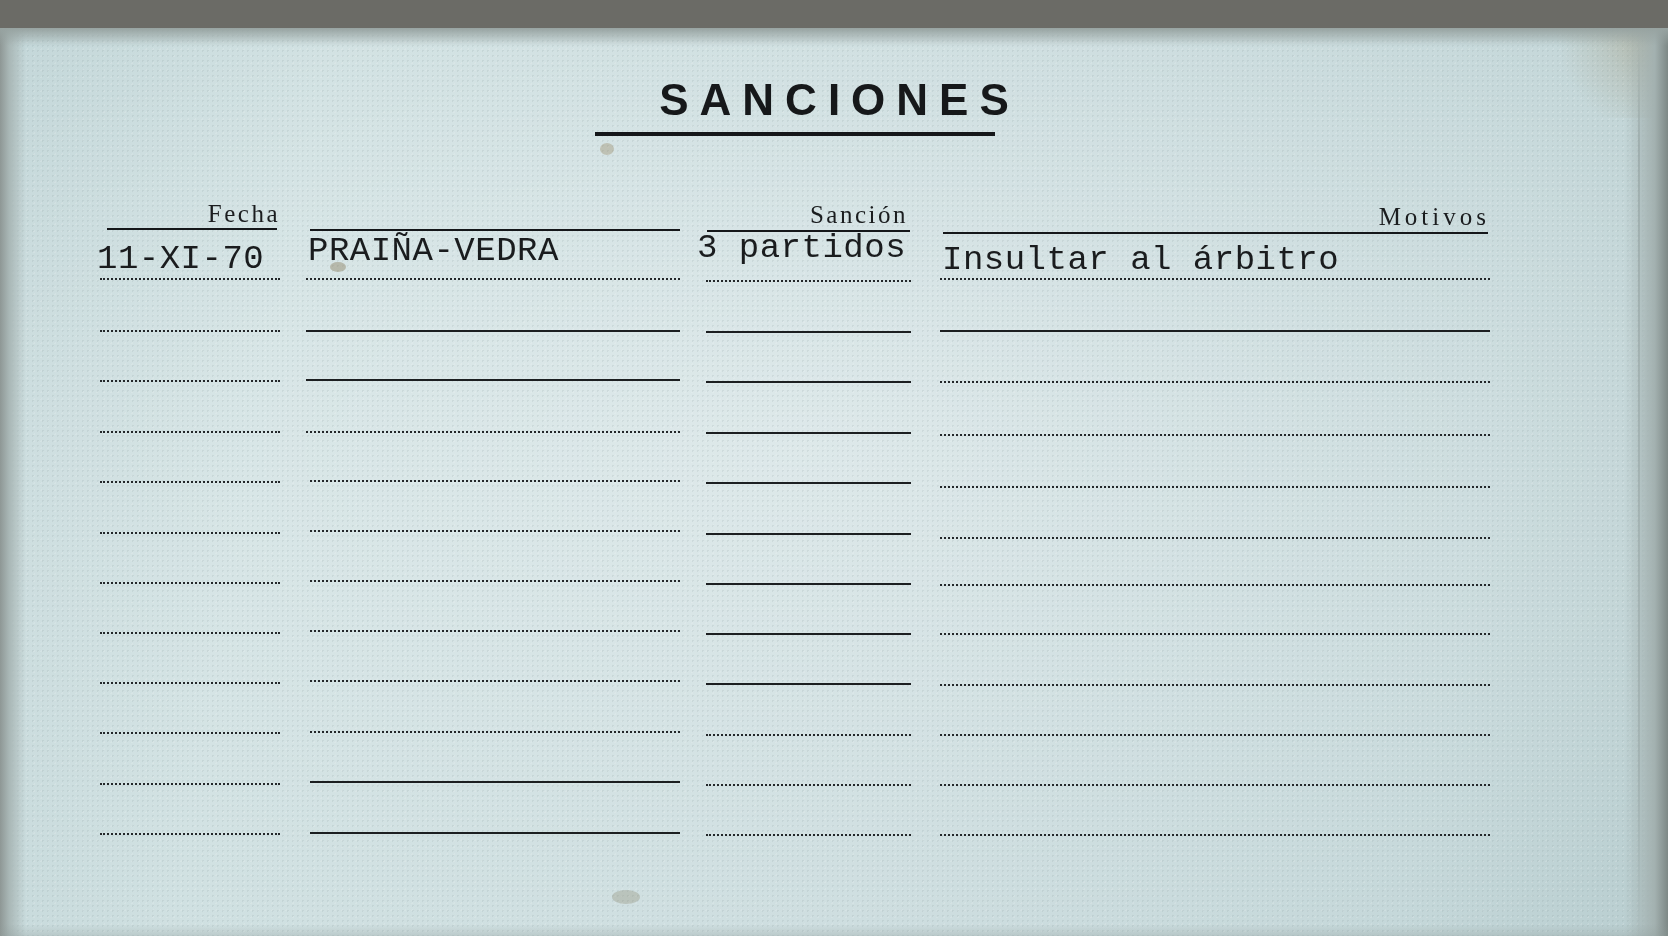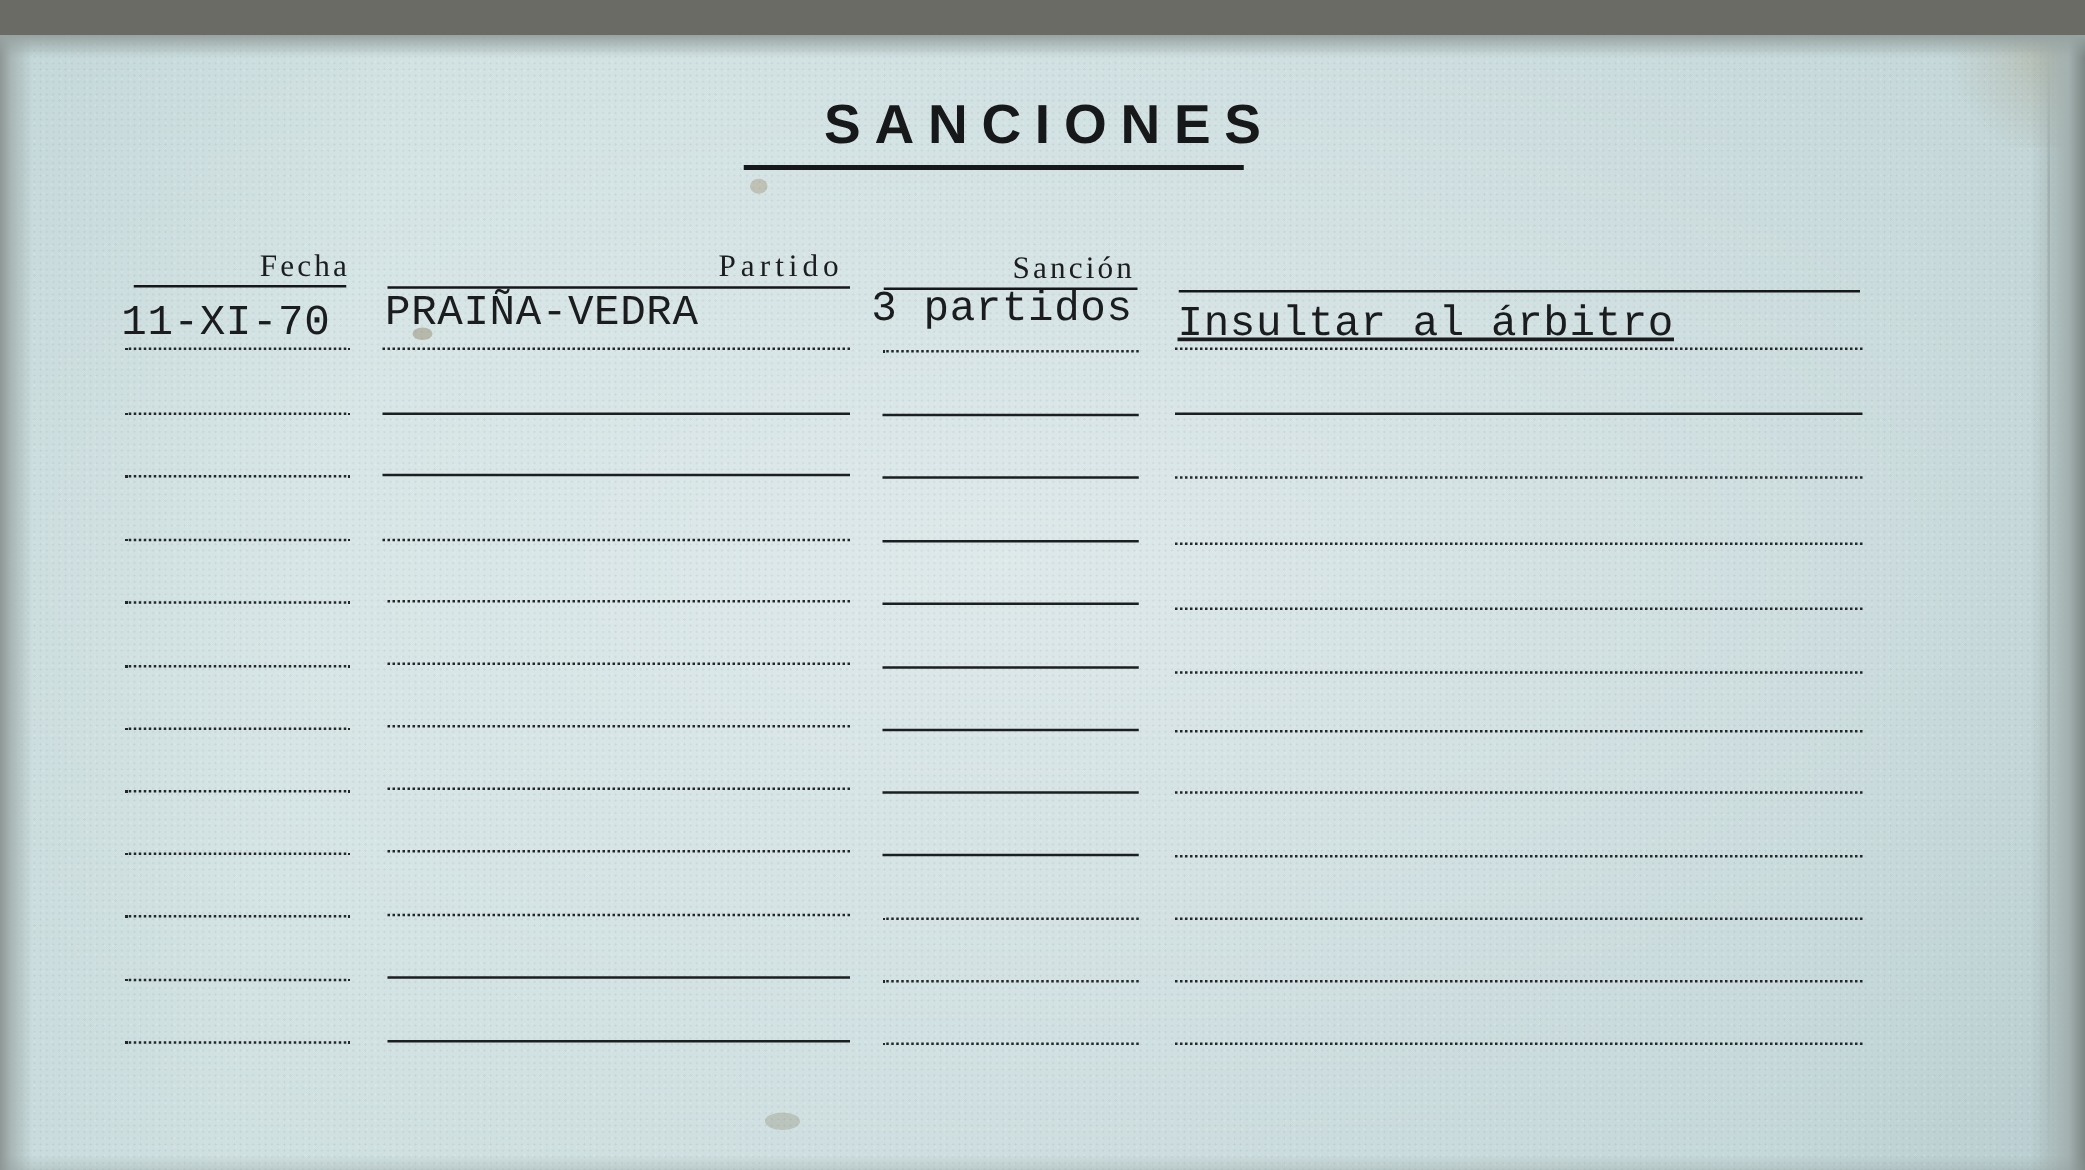"Partido" div.col-head { html: <div>Partido</div> -> none }
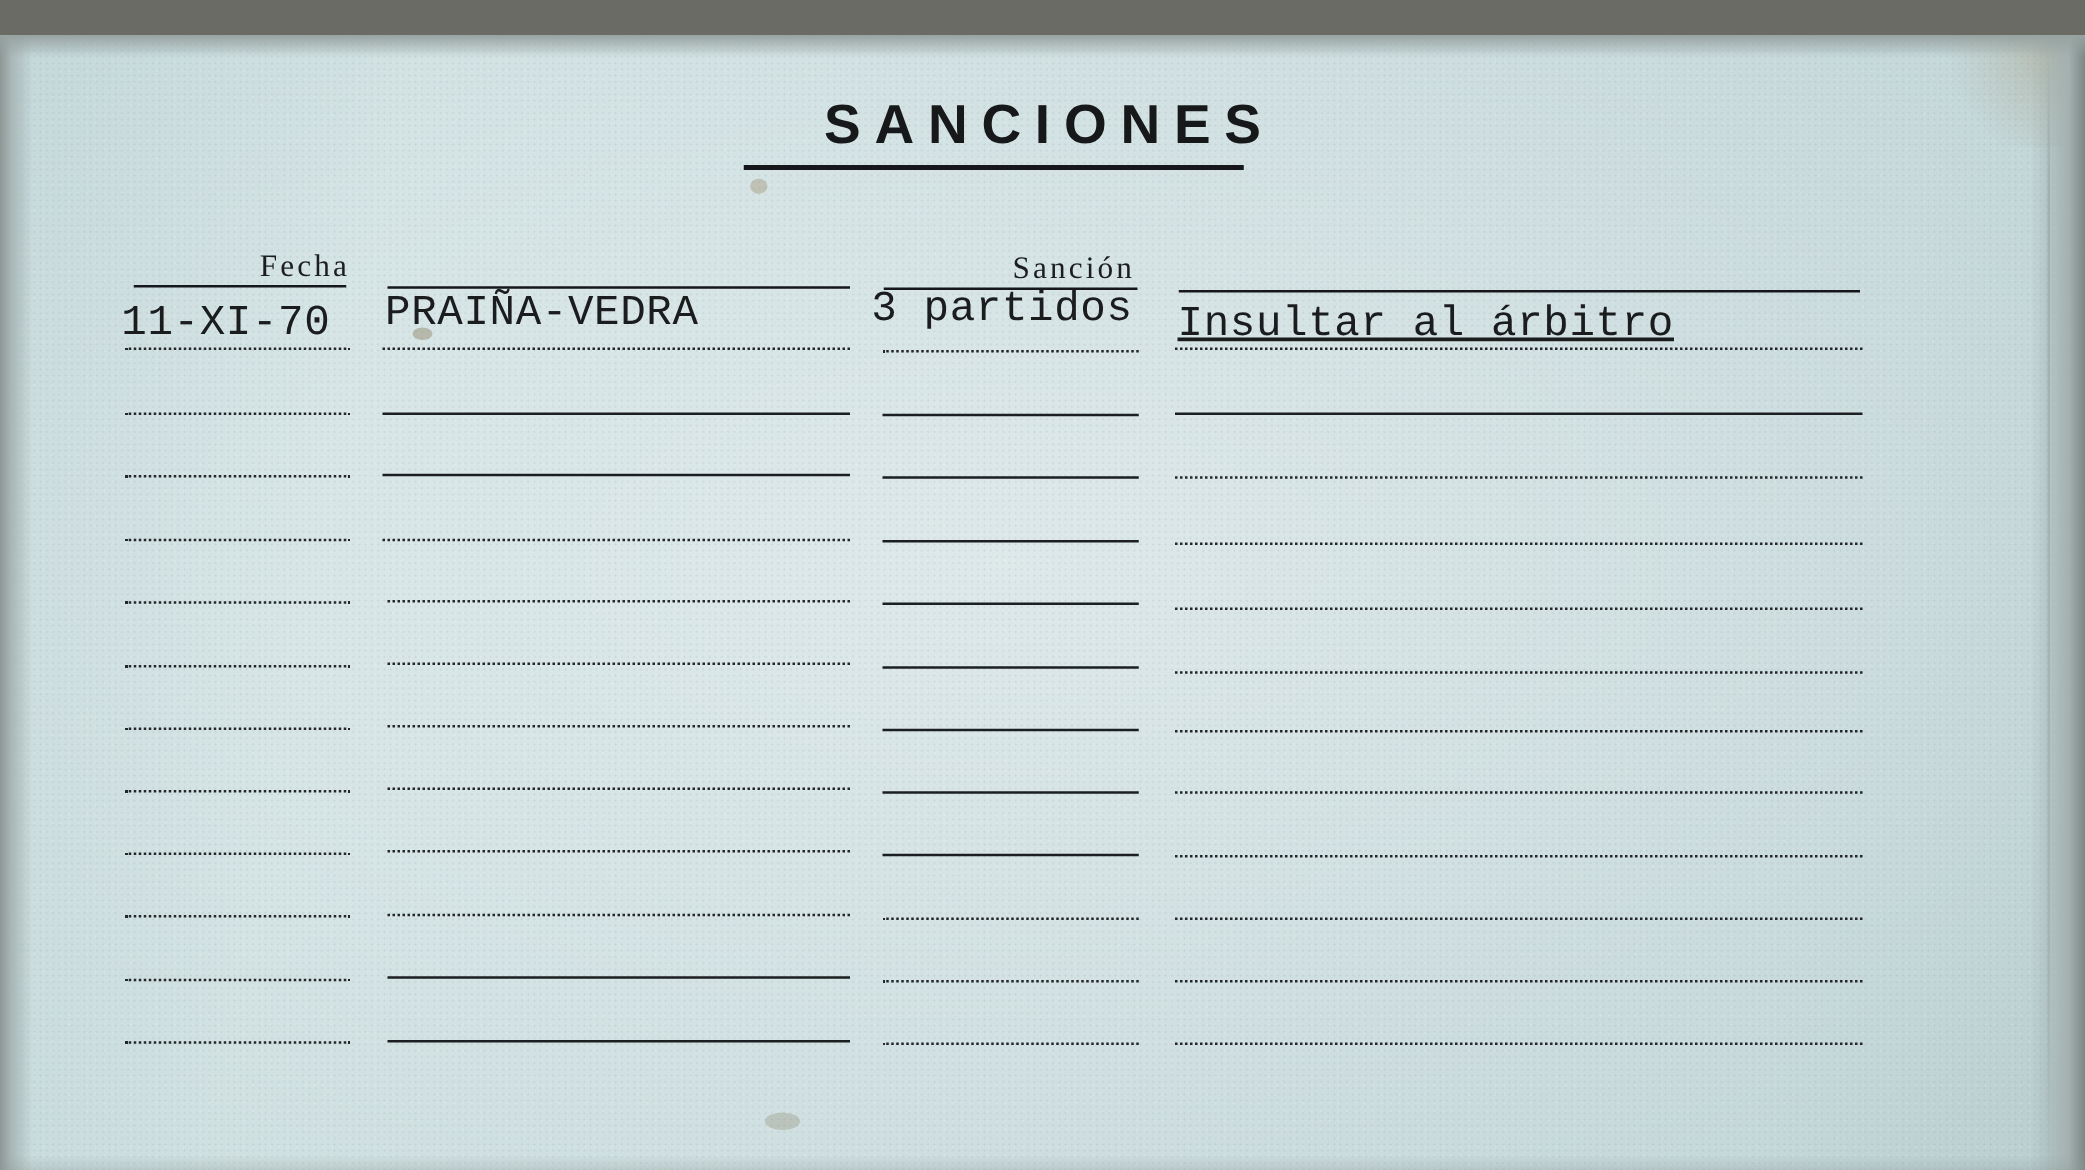"Motivos" div.col-head { html: none -> <div>Motivos</div> }
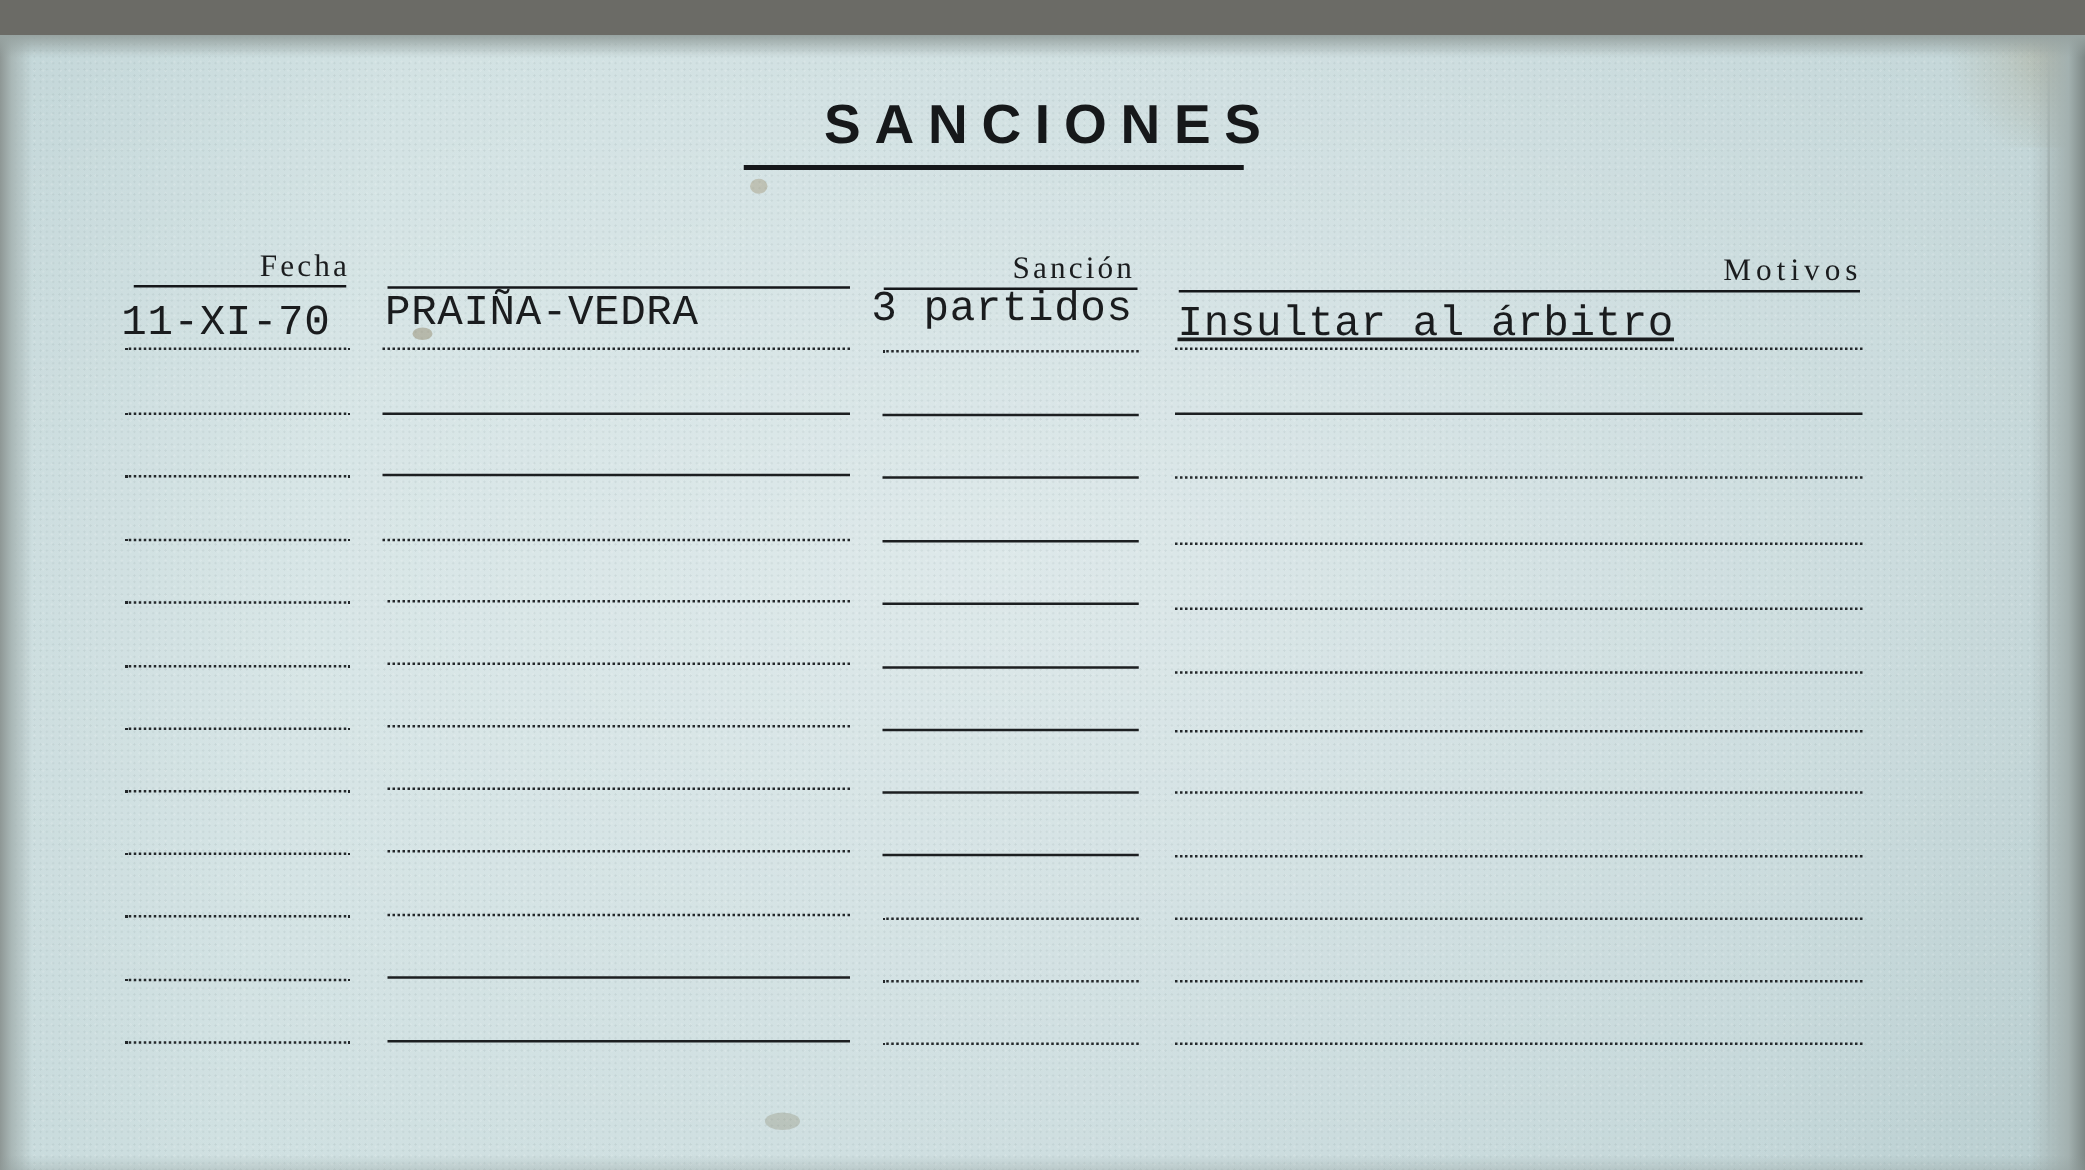"Insultar al árbitro" div.typed { text-decoration: underline -> none }
